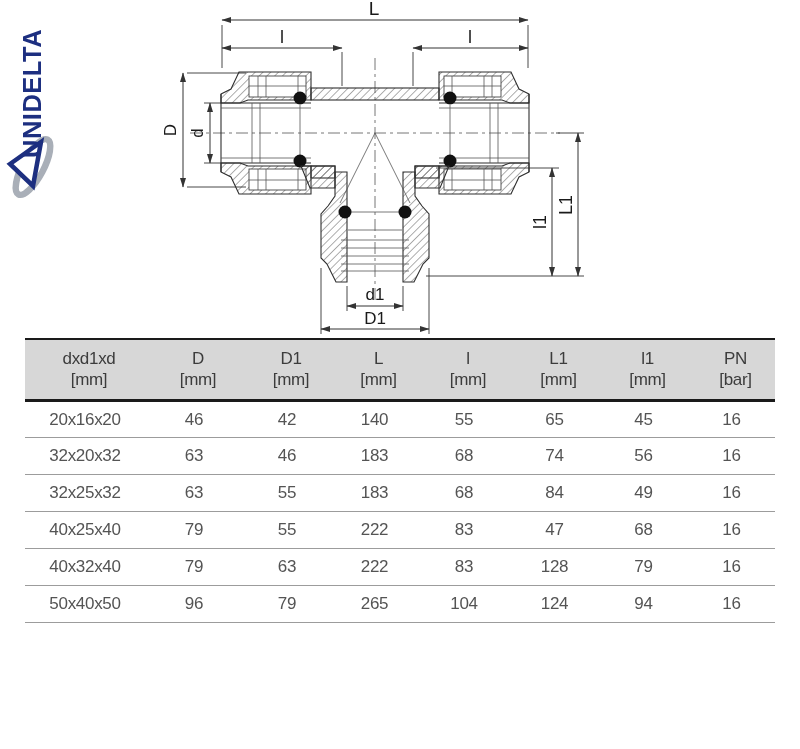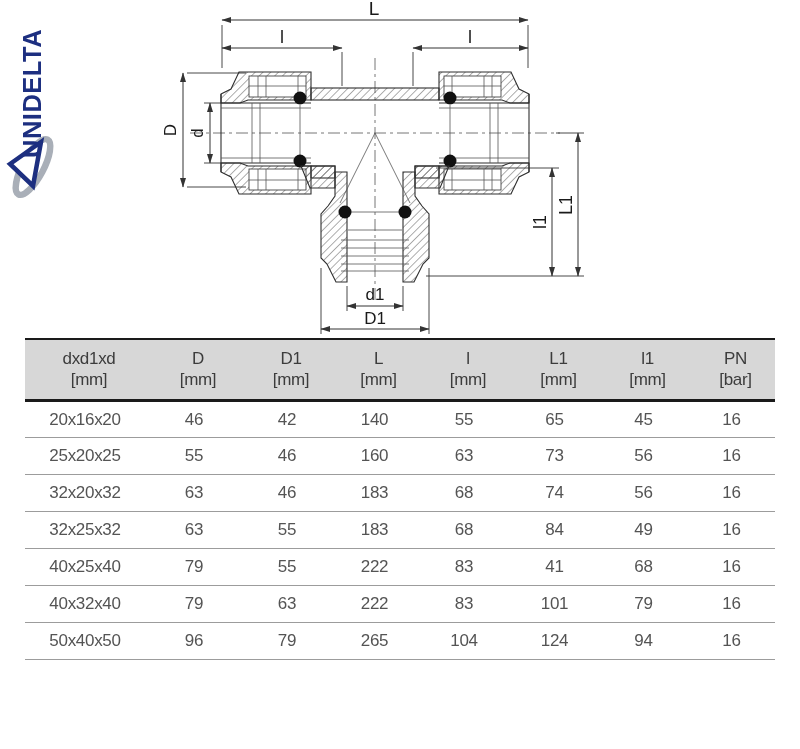"25x20x25" tr { html: <tr> <td>25x20x25</td> <td>55</td> <td>46</td> <td>160</td> <td>63</td> <td>73</td> <td>56</td> <td>16</td> </tr> -> none }
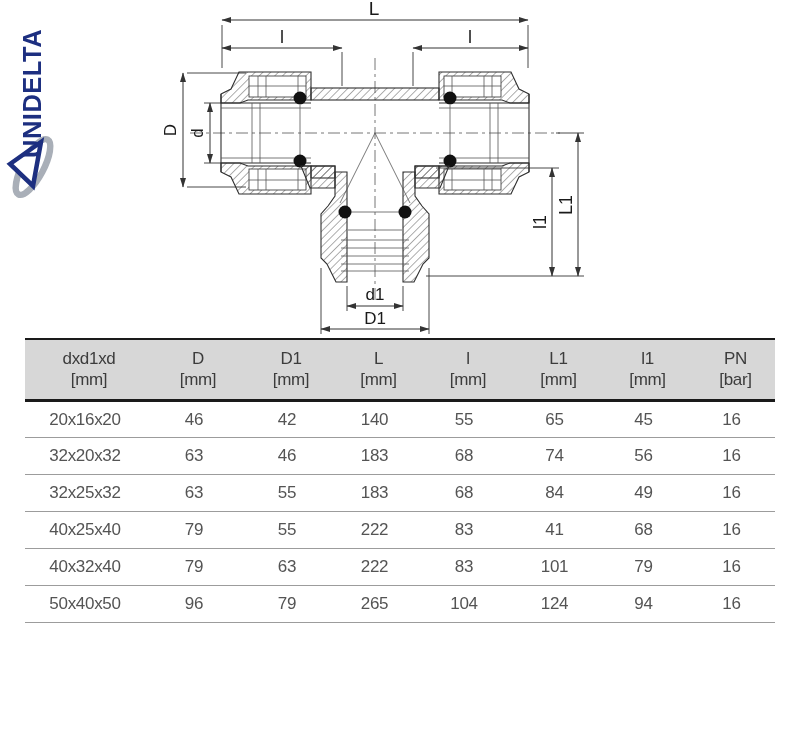"41" td { text: 41 -> 47 }
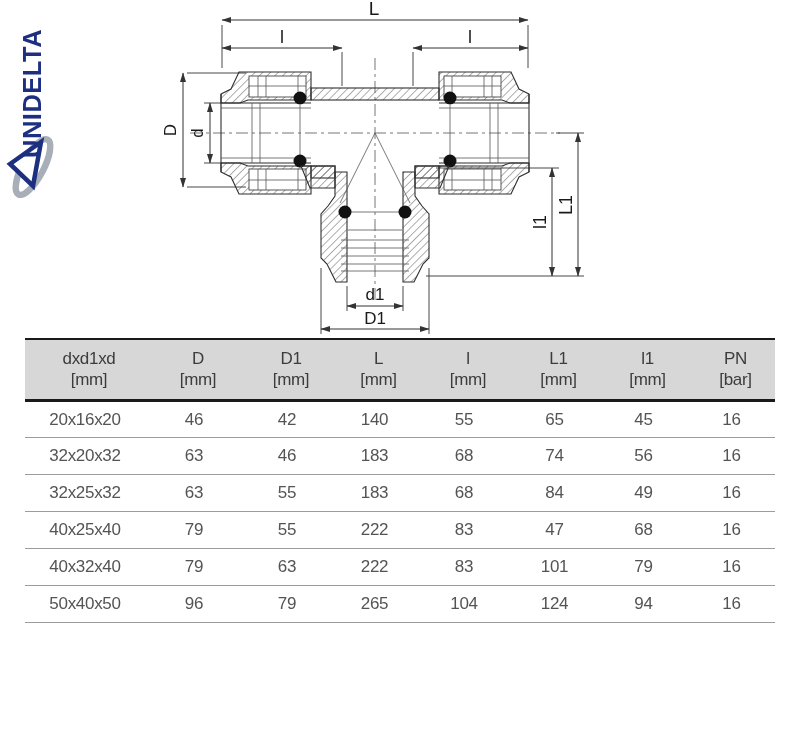"101" td { text: 101 -> 128 }
